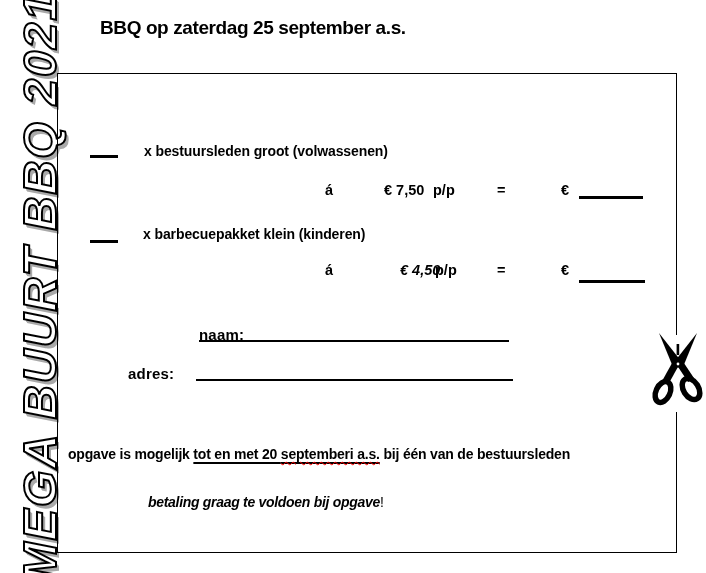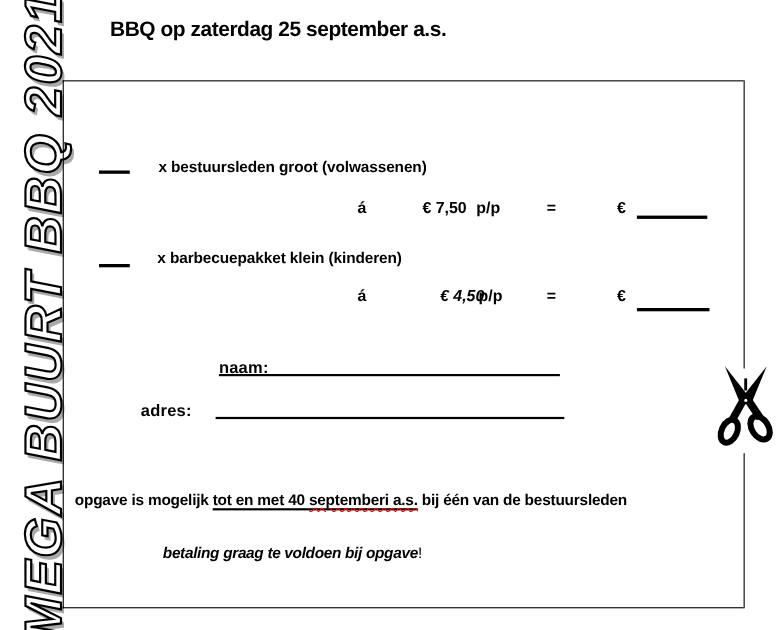"tot en met 40" span { text: 40 -> 20 }
